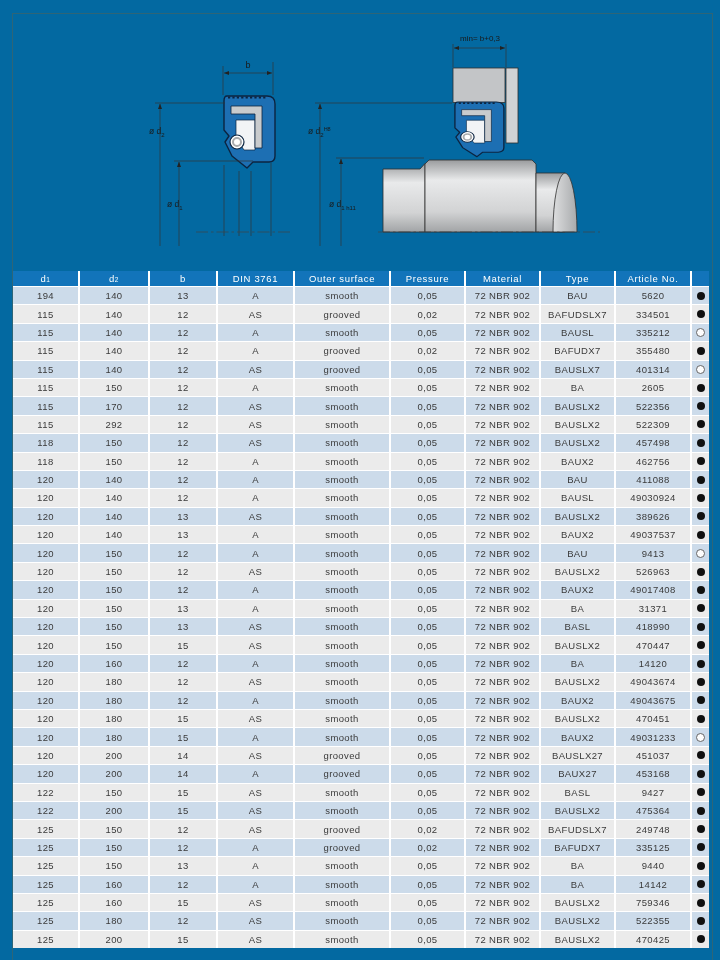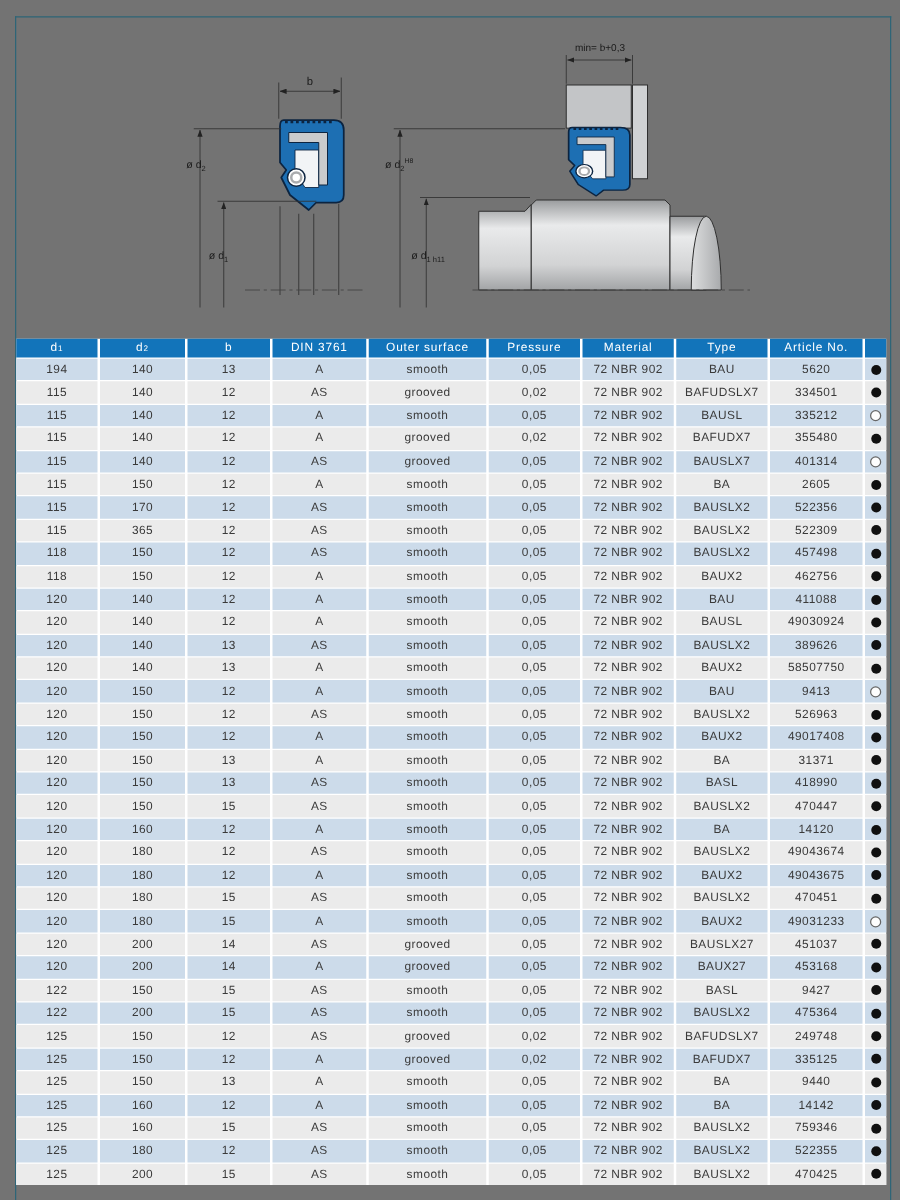"min= b+0,3" .page { background: #737373 -> #0369a1 }
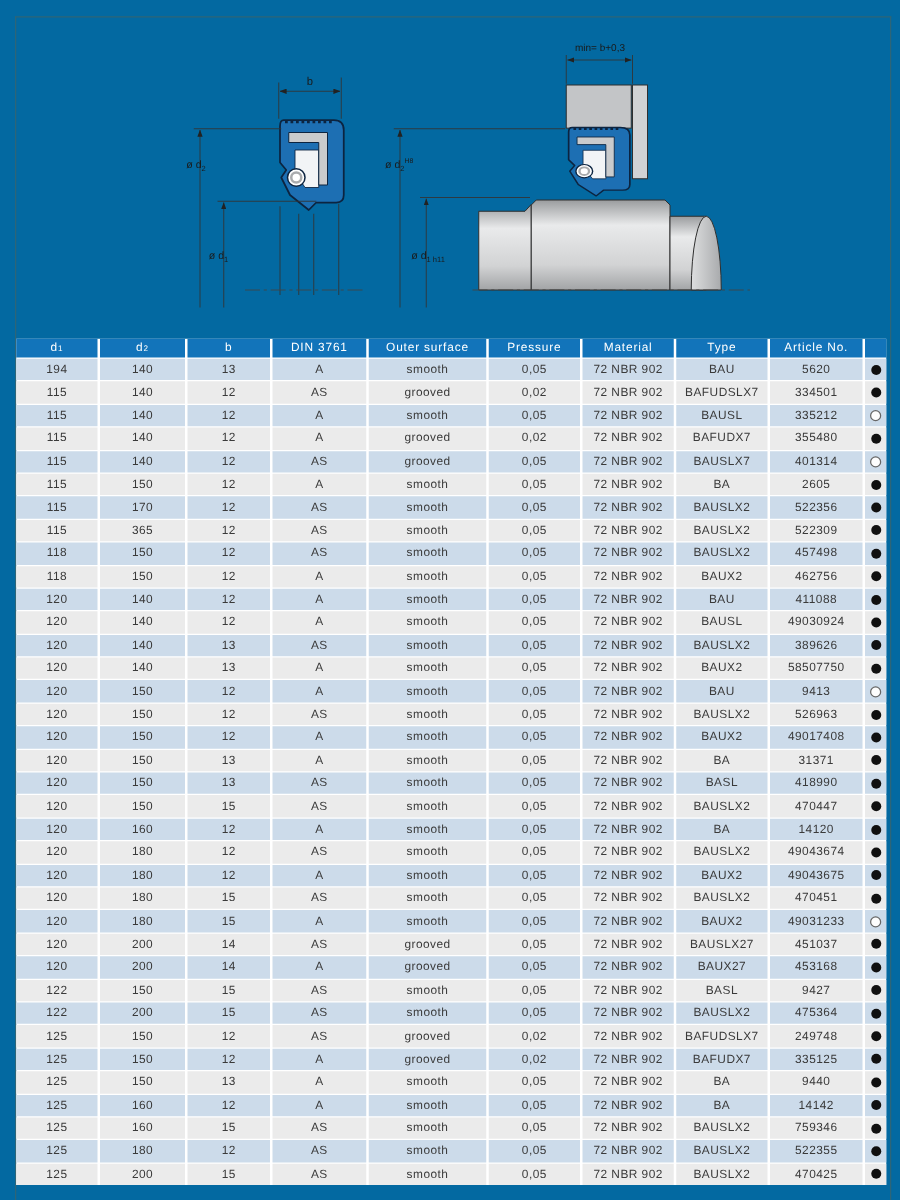"365" div.cell { text: 365 -> 292 }
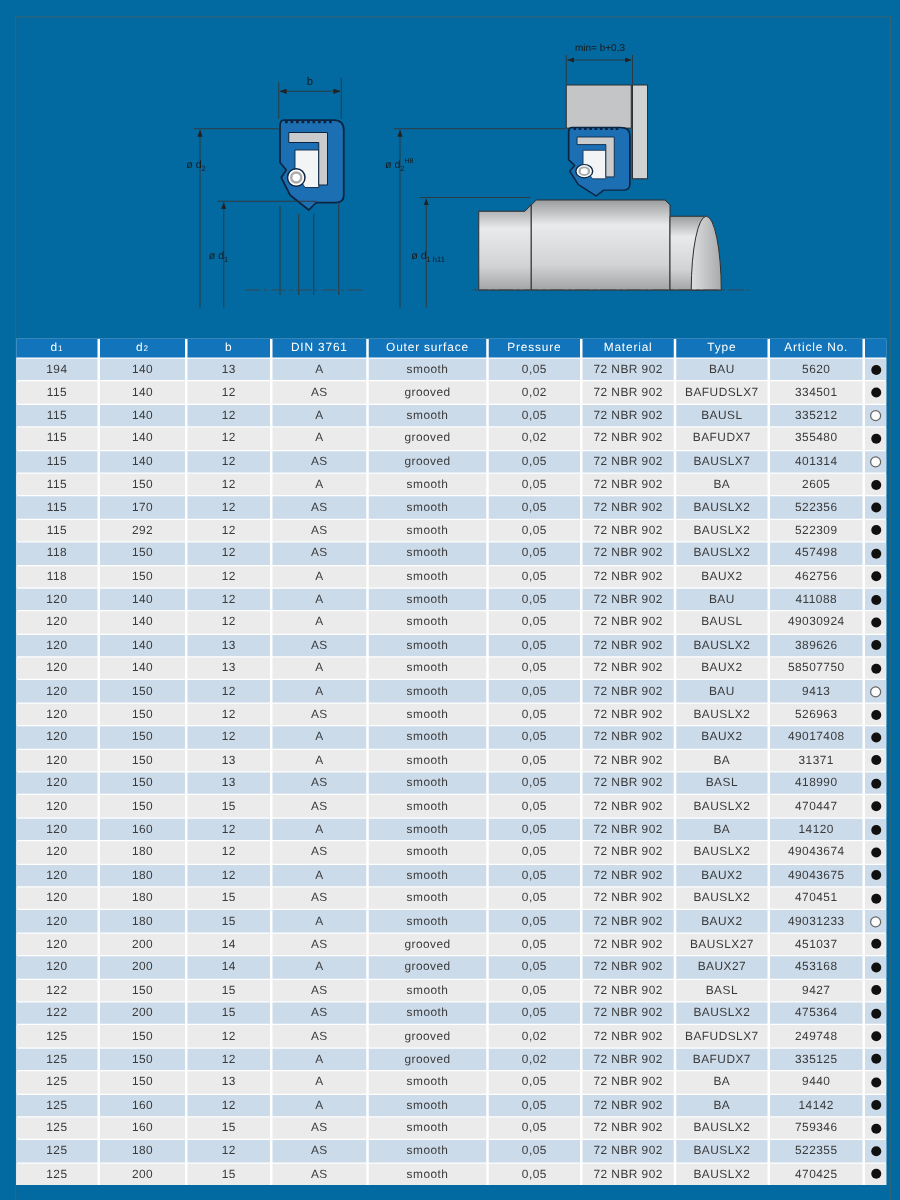"58507750" div.cell { text: 58507750 -> 49037537 }
